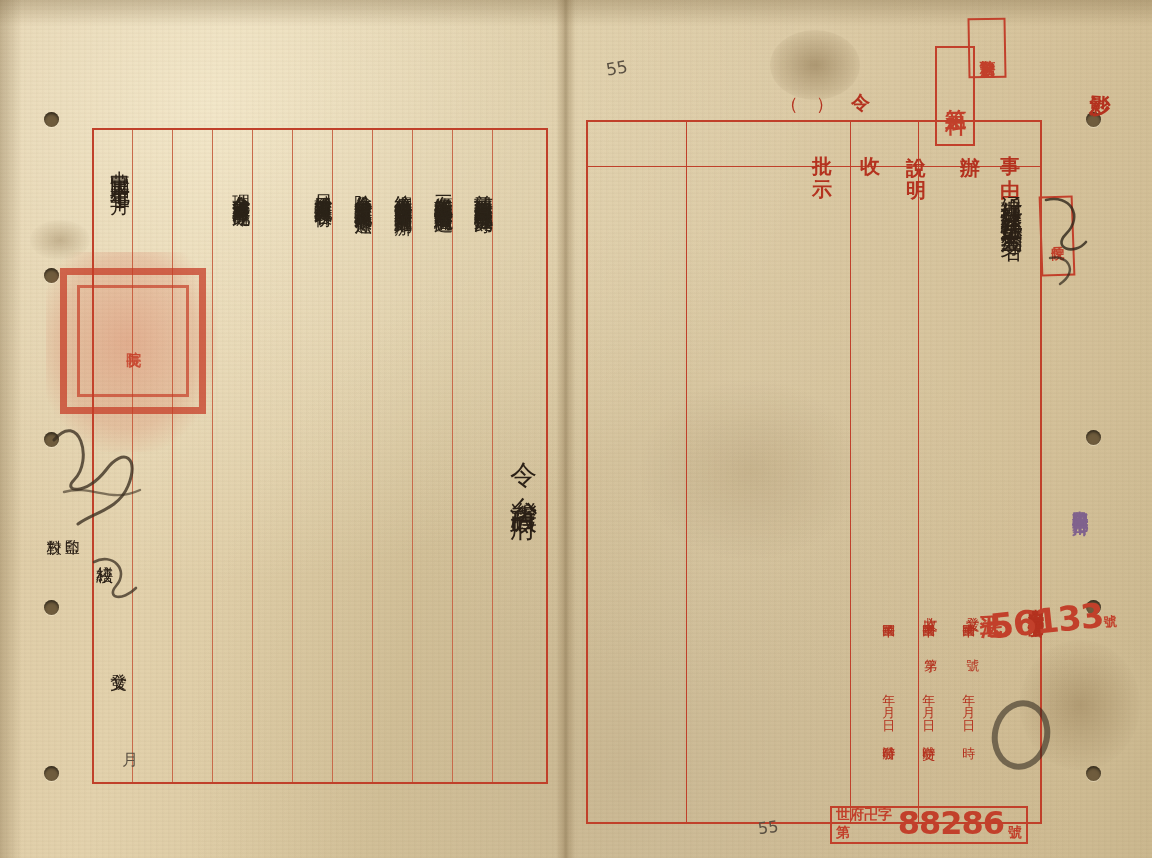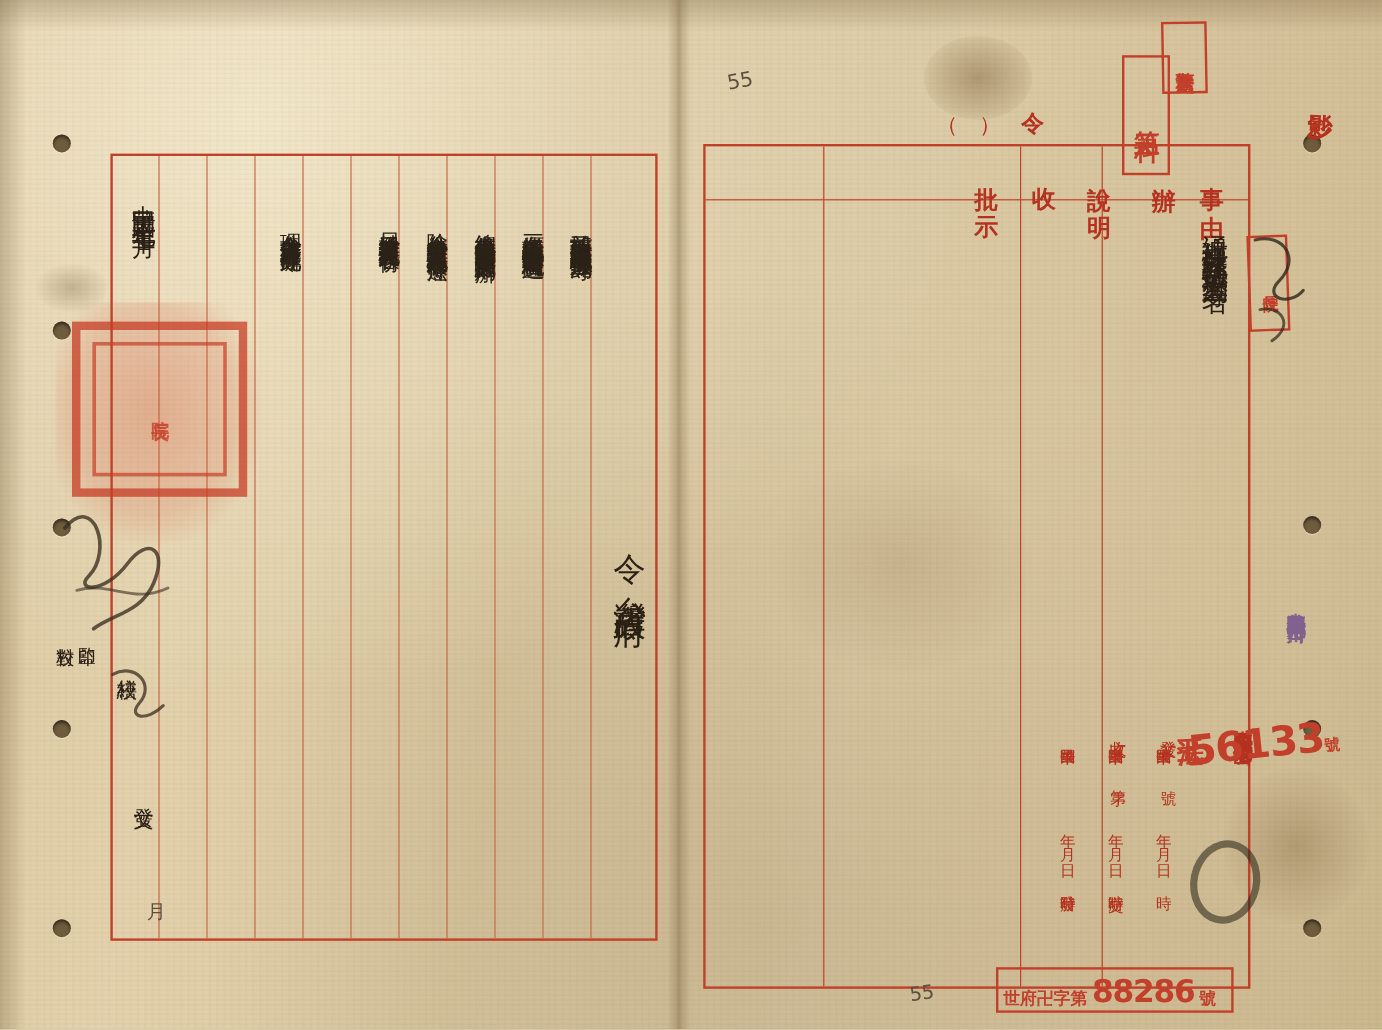"88286" #botstamp .num { font-size: 26px -> 32px }
